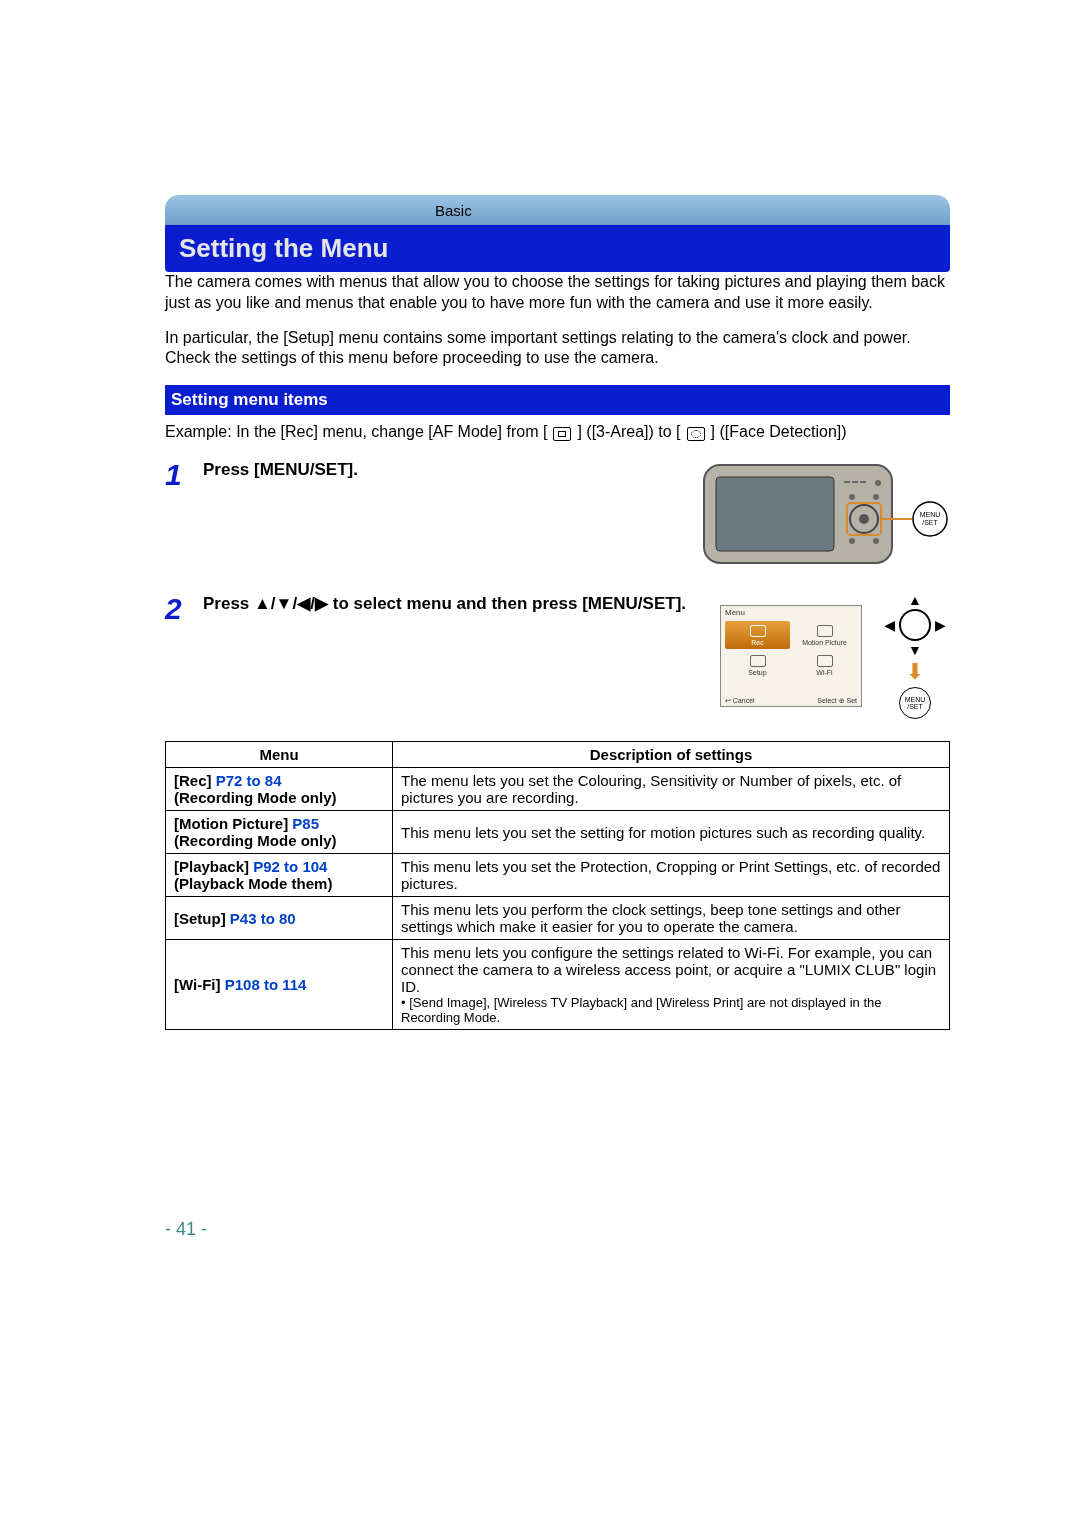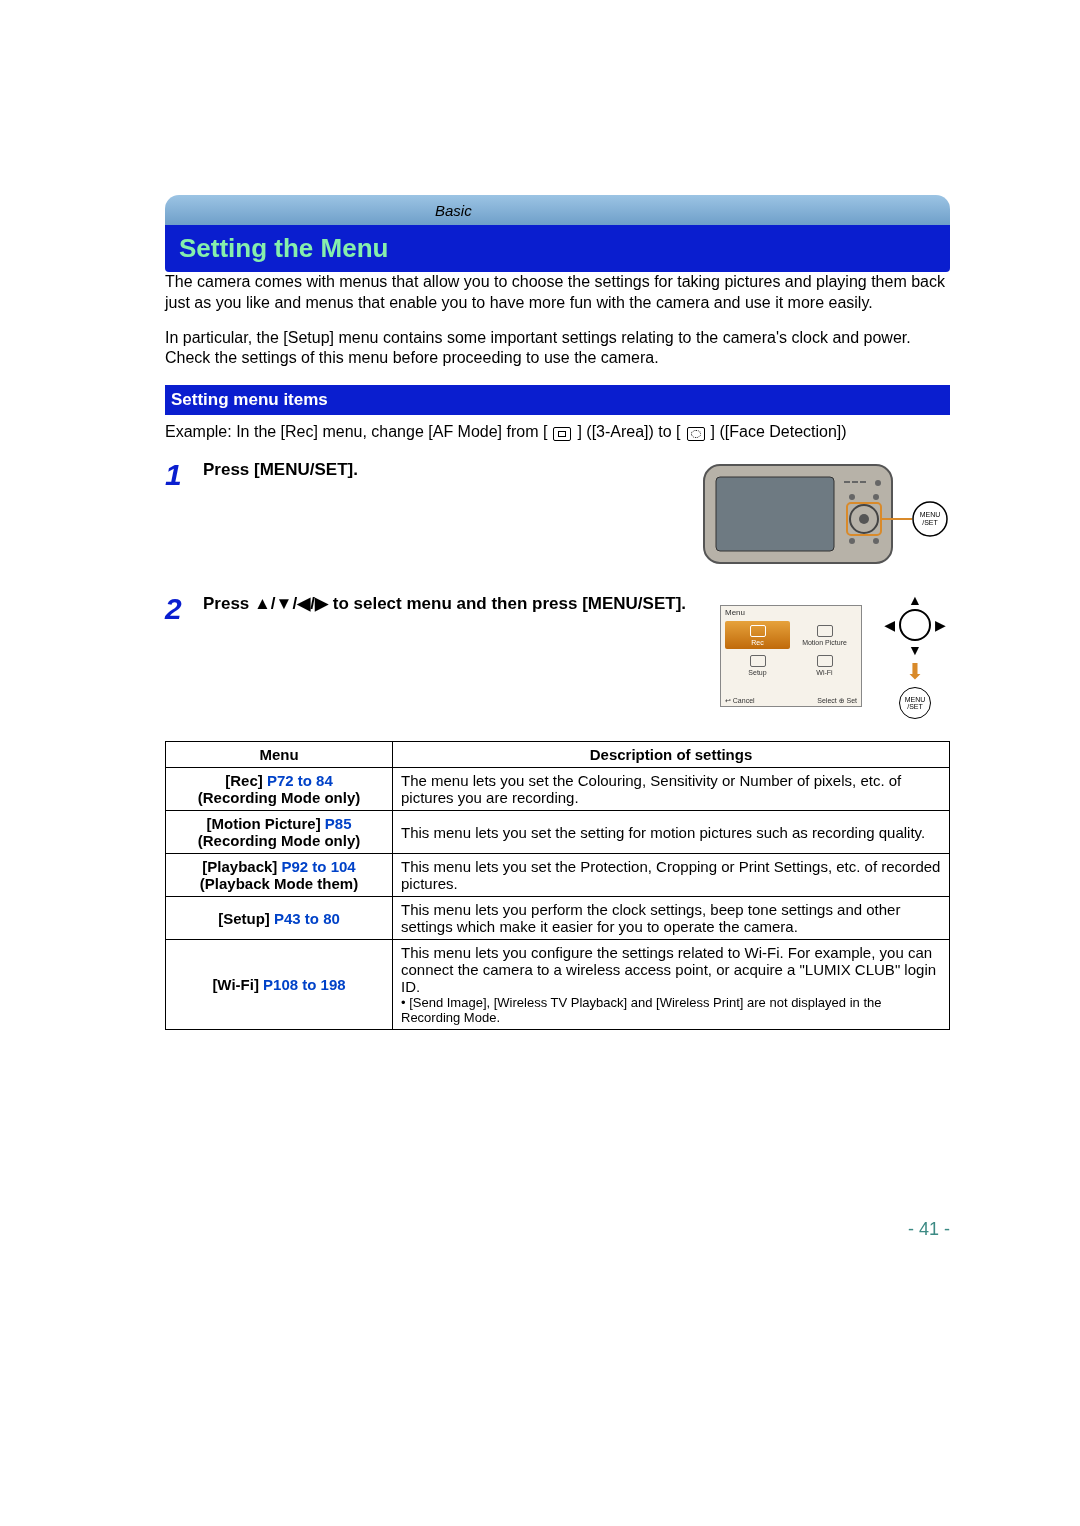"Basic" .tab-bar { font-style: italic -> none }
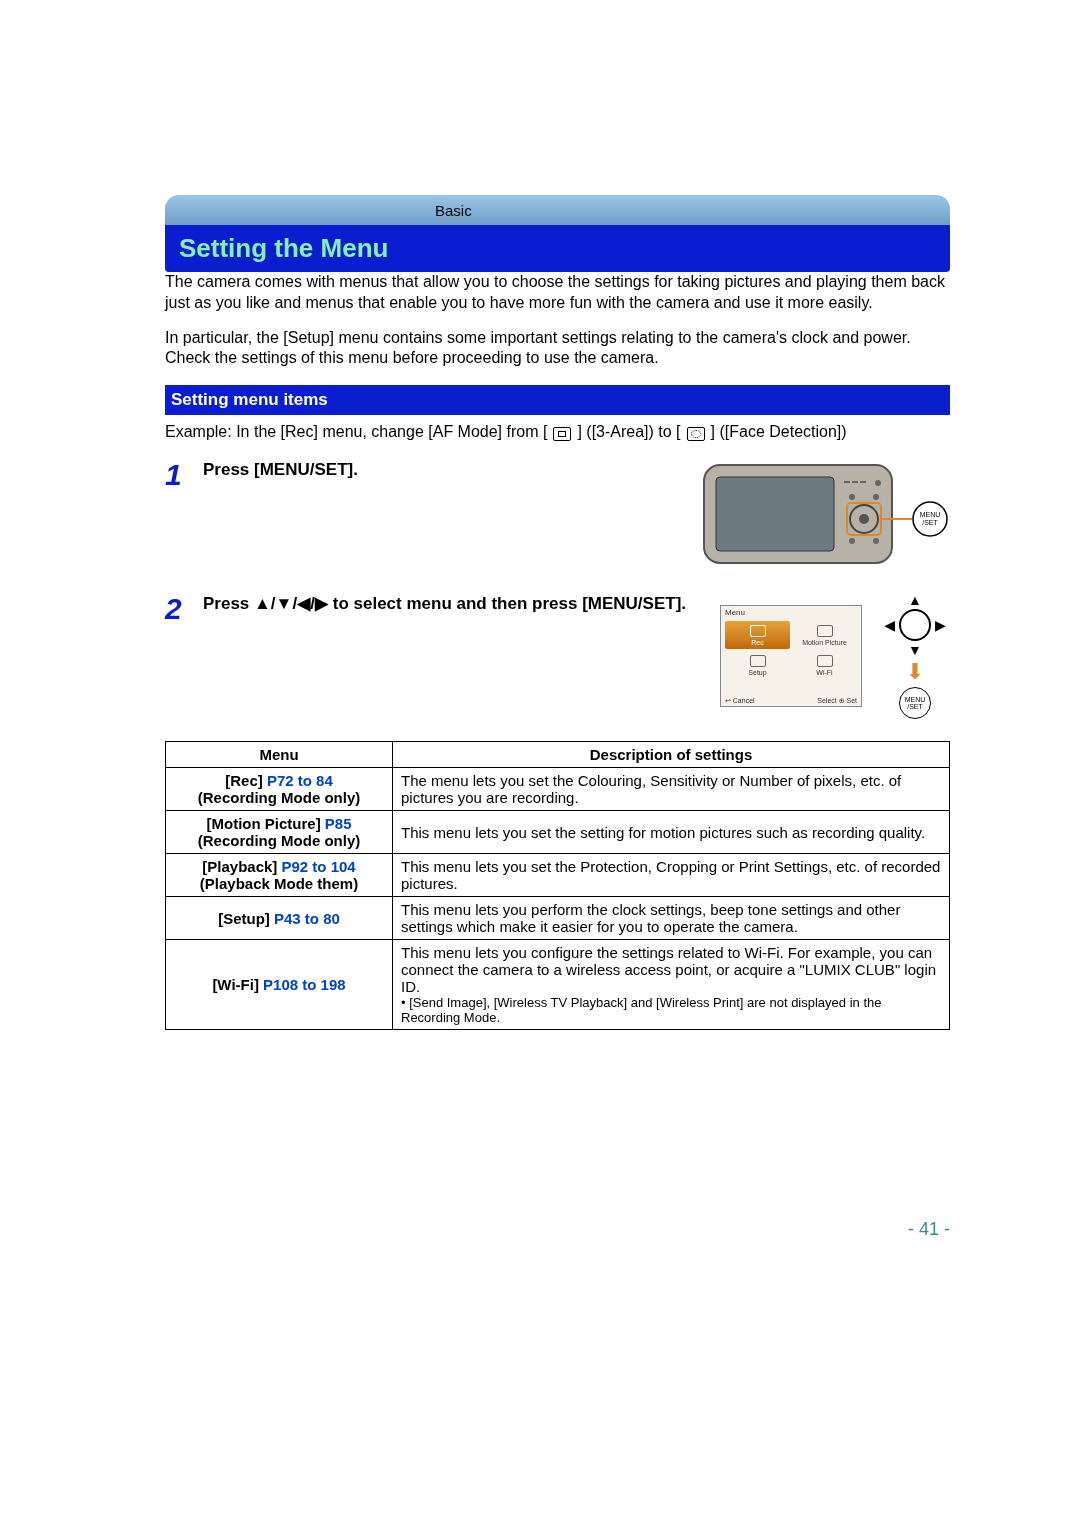"Setting the Menu" .title-bar { color: #86efac -> #e5e5e5 }
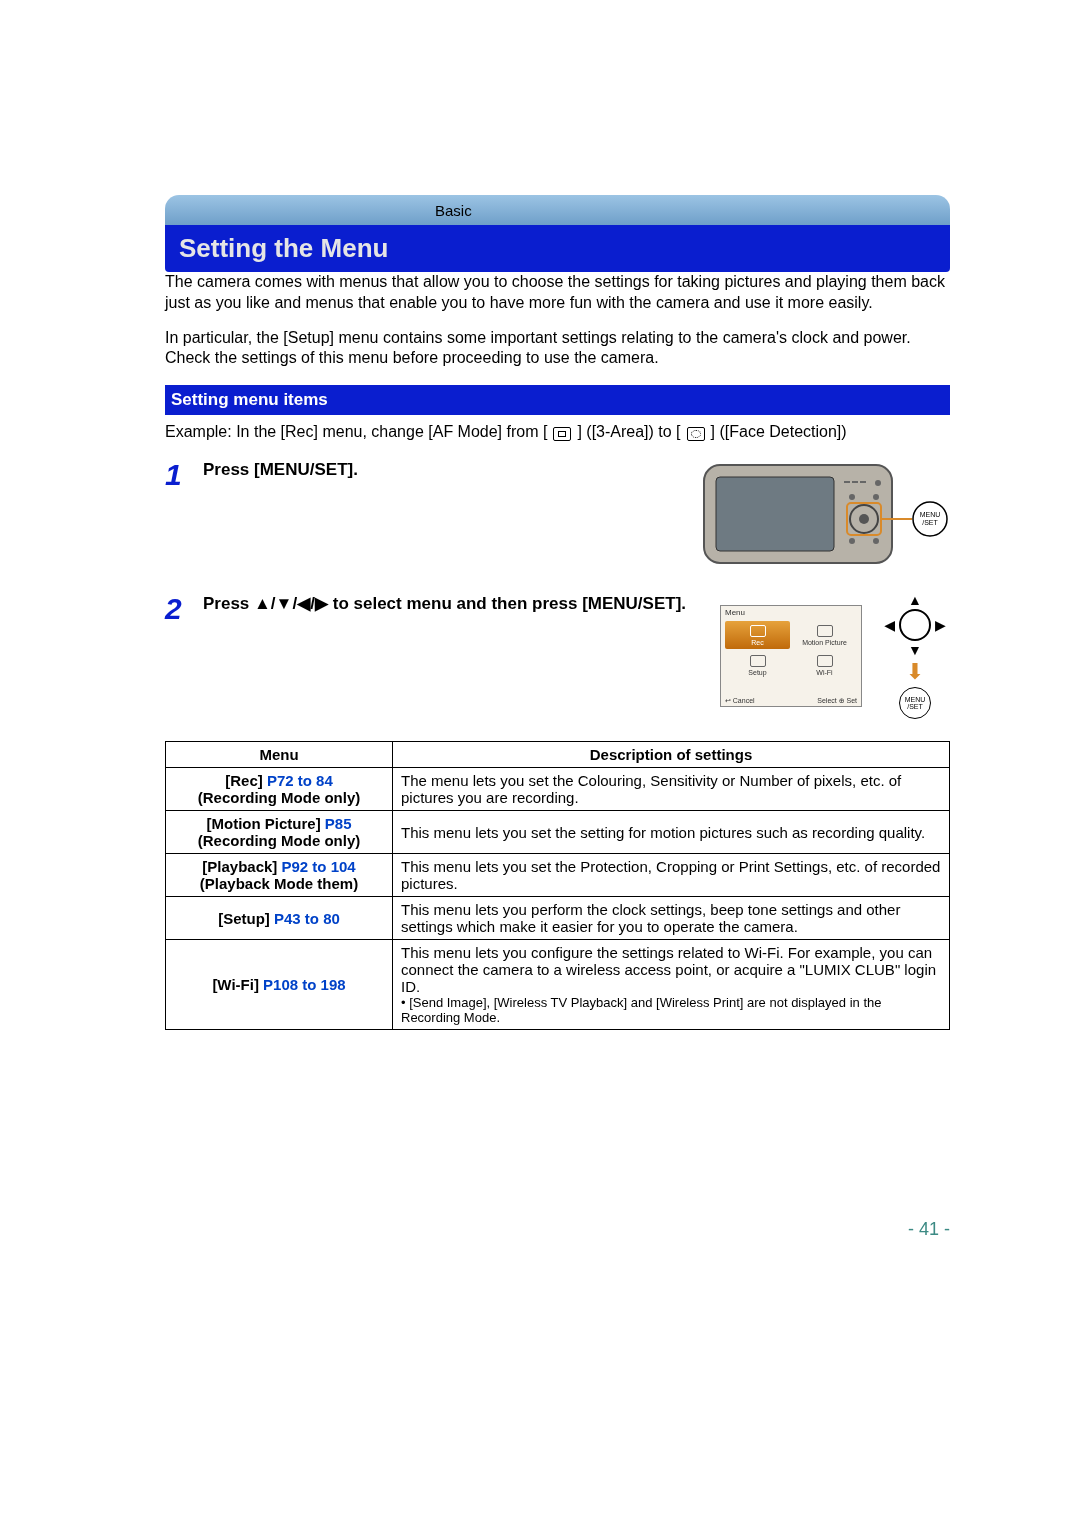"[Rec] P72 to 84" table.menu-table td.mcol { text-align: center -> none }
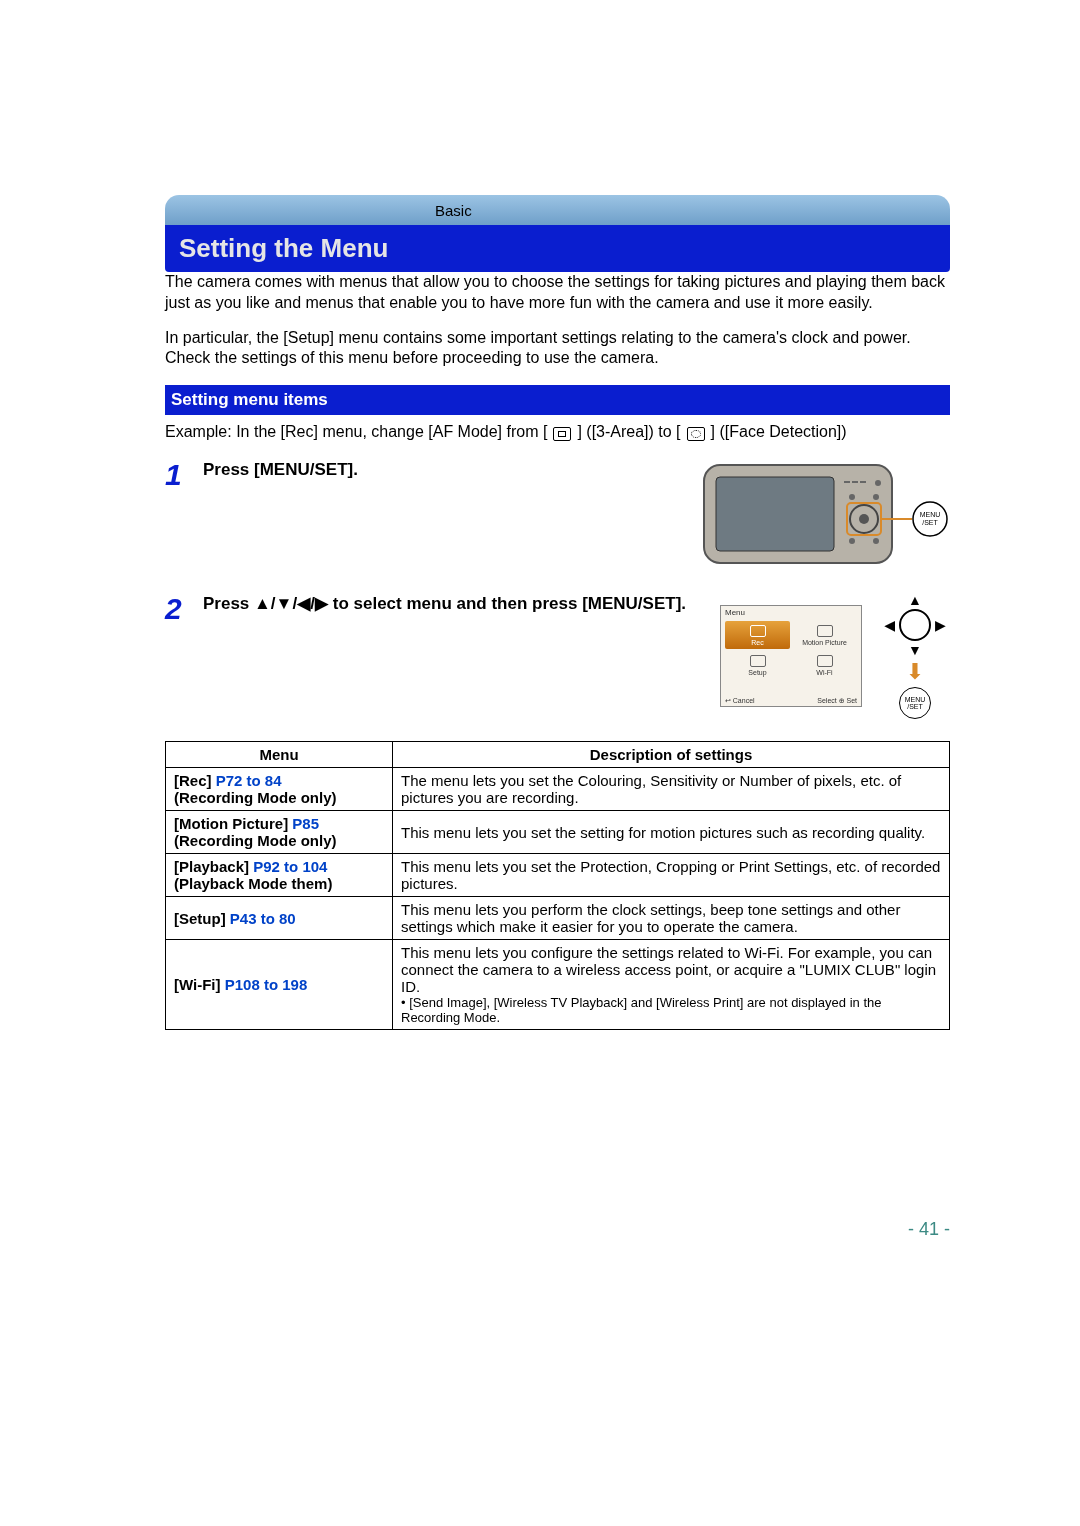"P108 to 198" span.page-ref { text: 198 -> 114 }
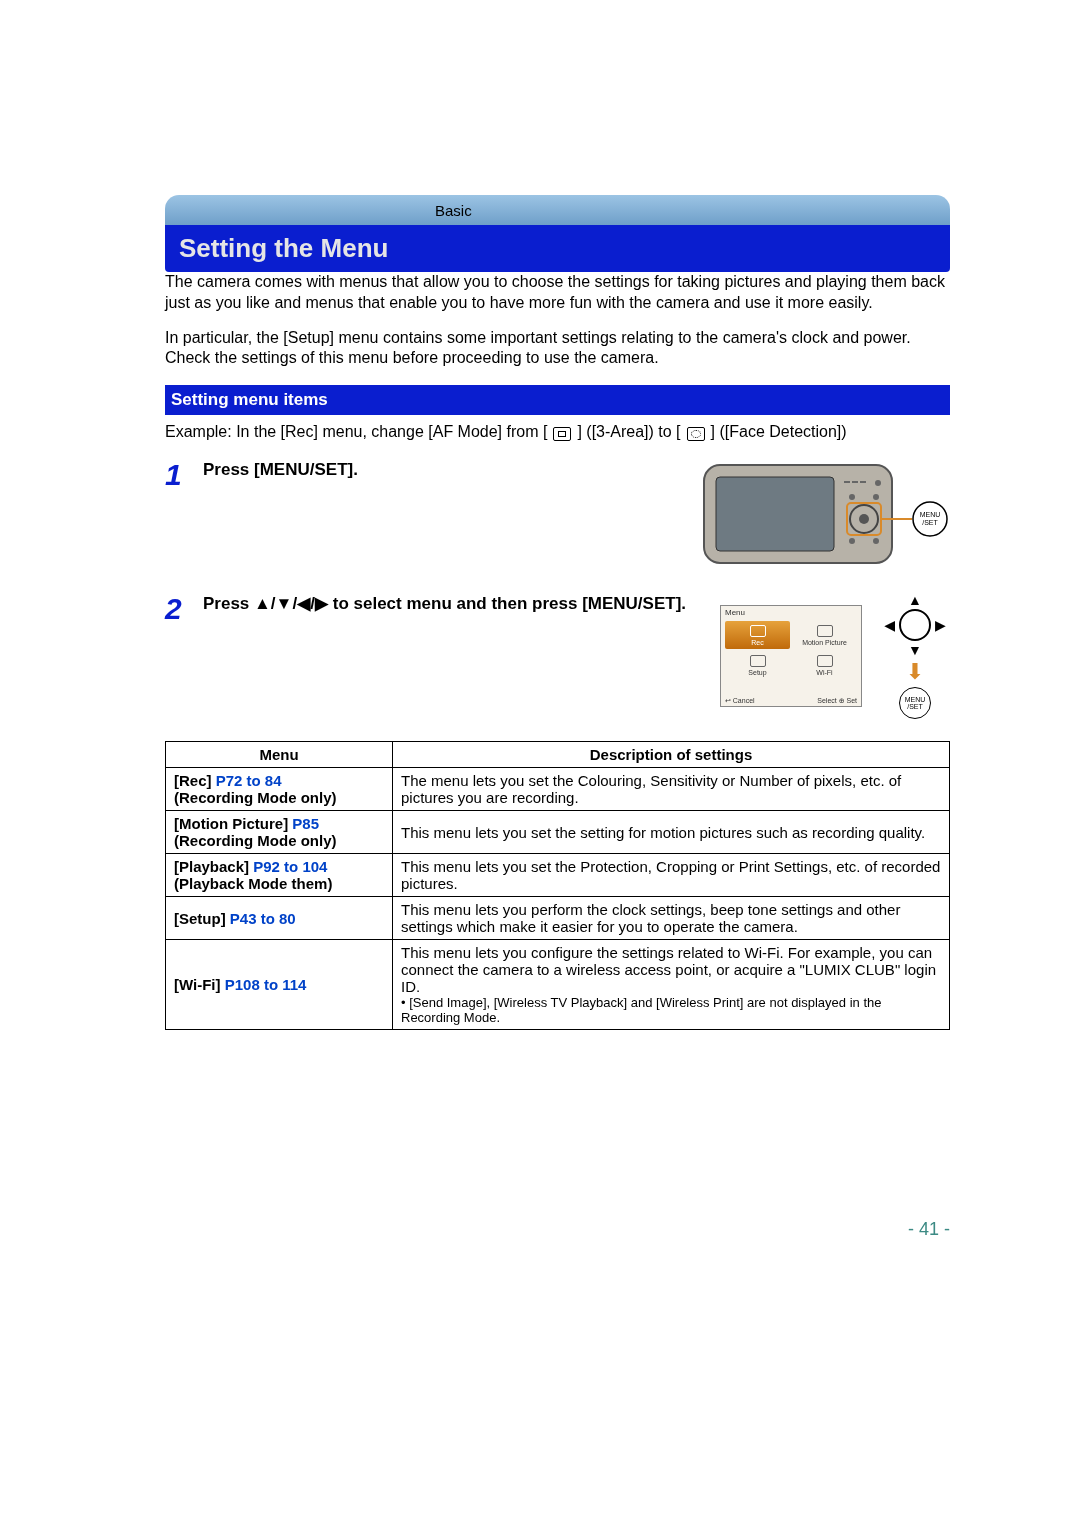"- 41 -" .page-num { text-align: right -> left }
